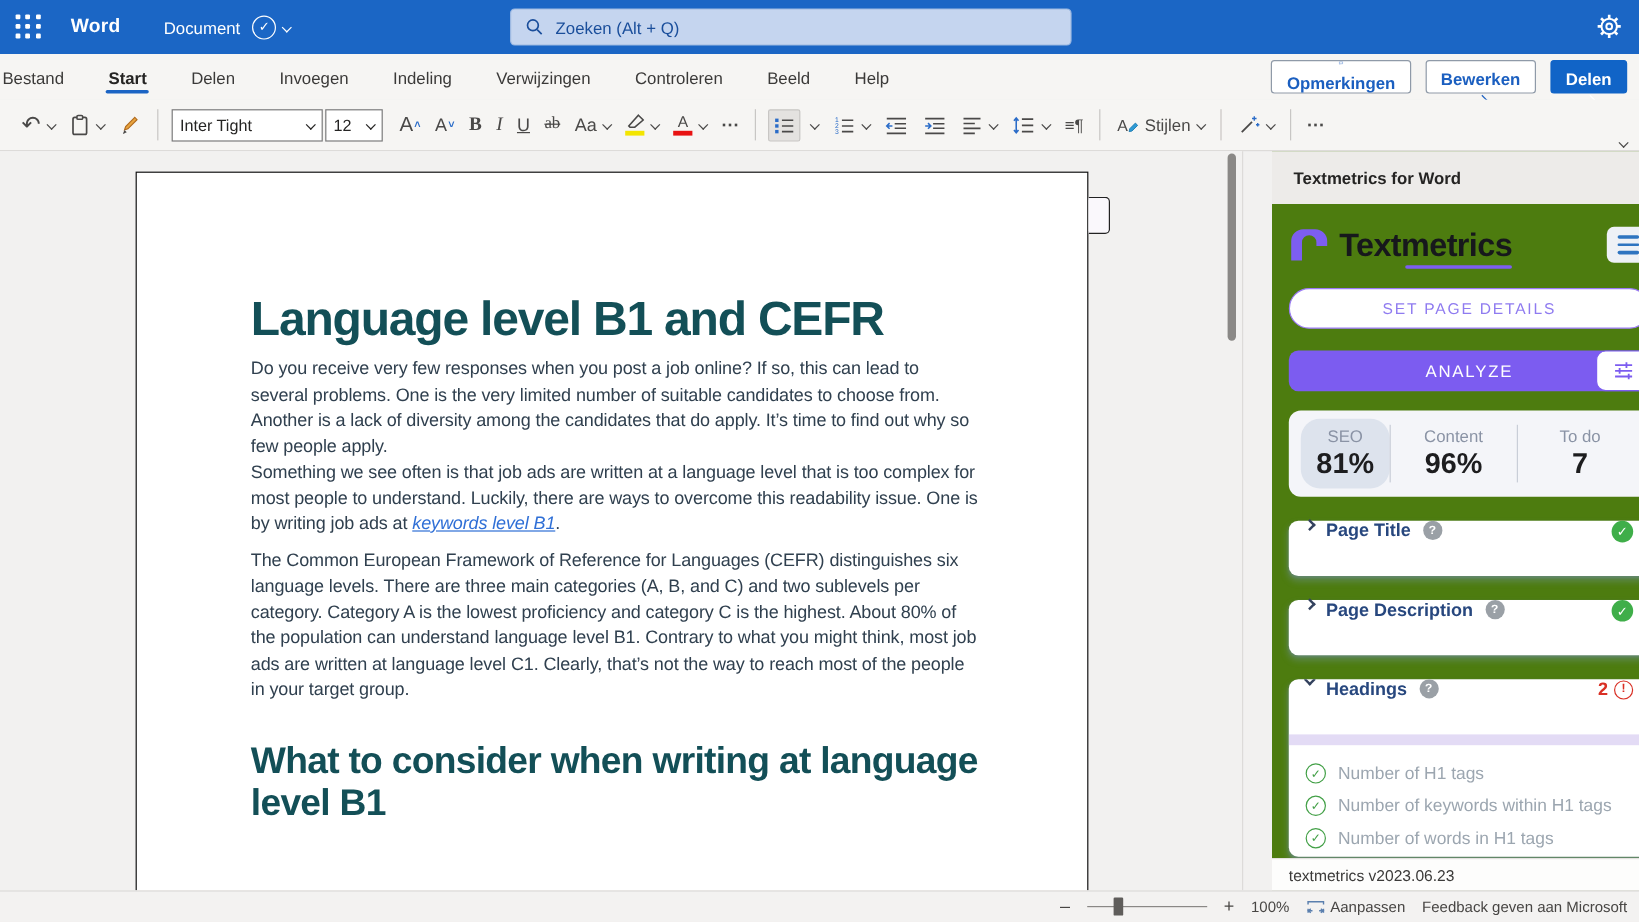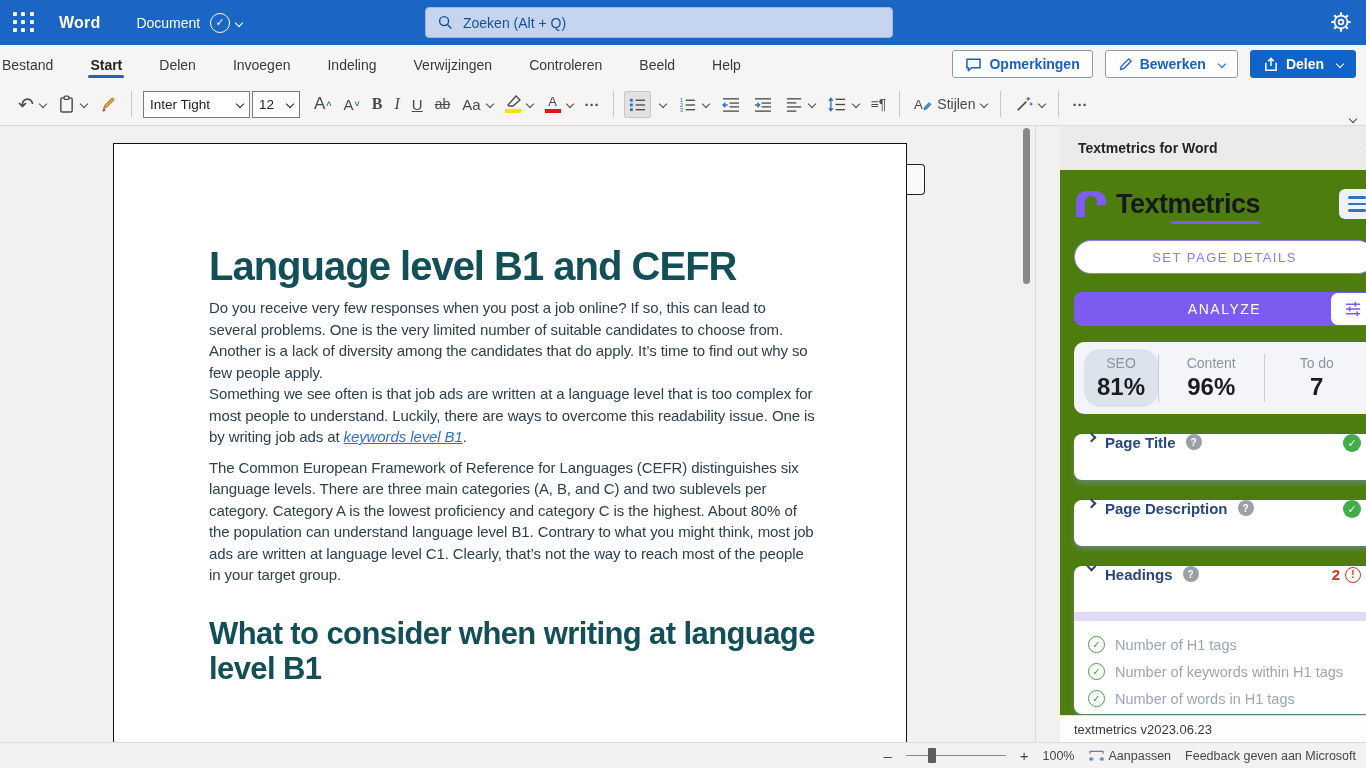"Opmerkingen" .rbtn { flex-direction: none -> column }
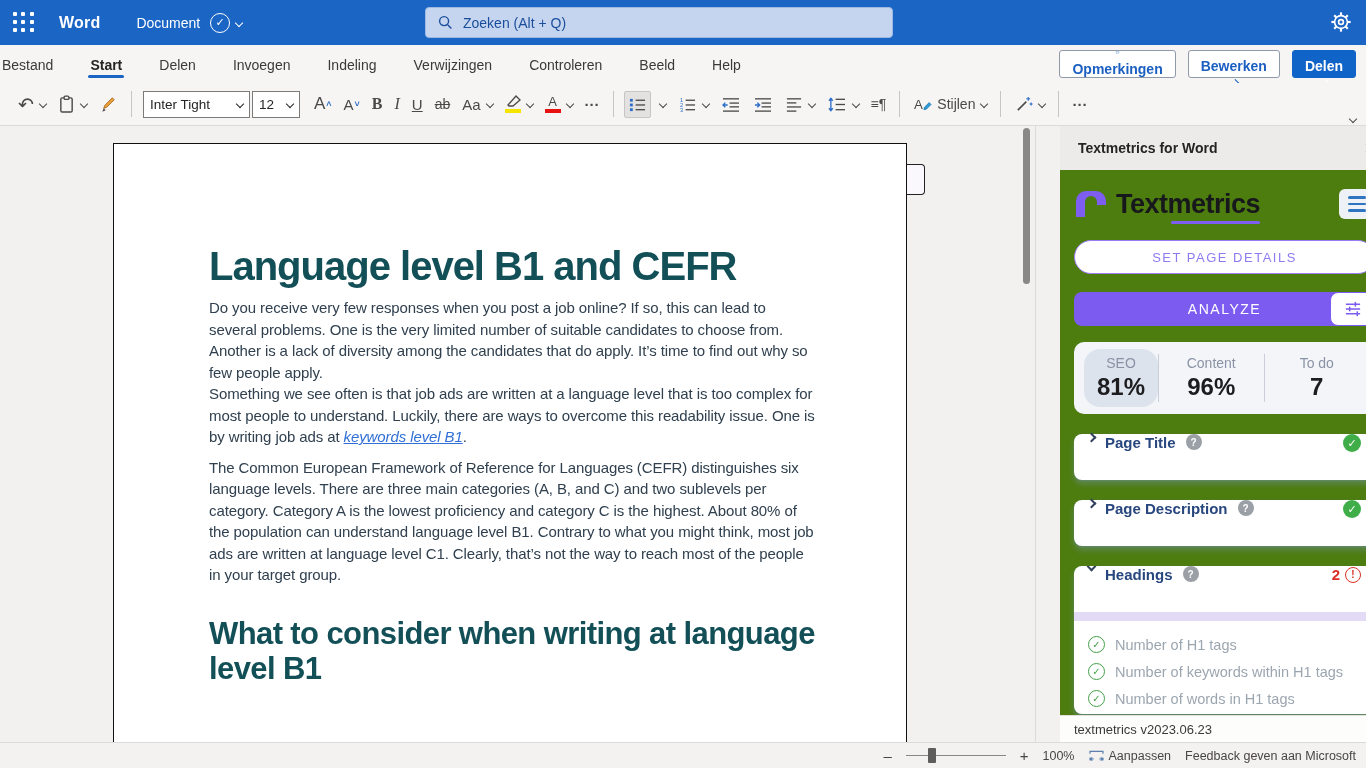"Inter Tight" .fontbox.name { width: 107px -> 126px }
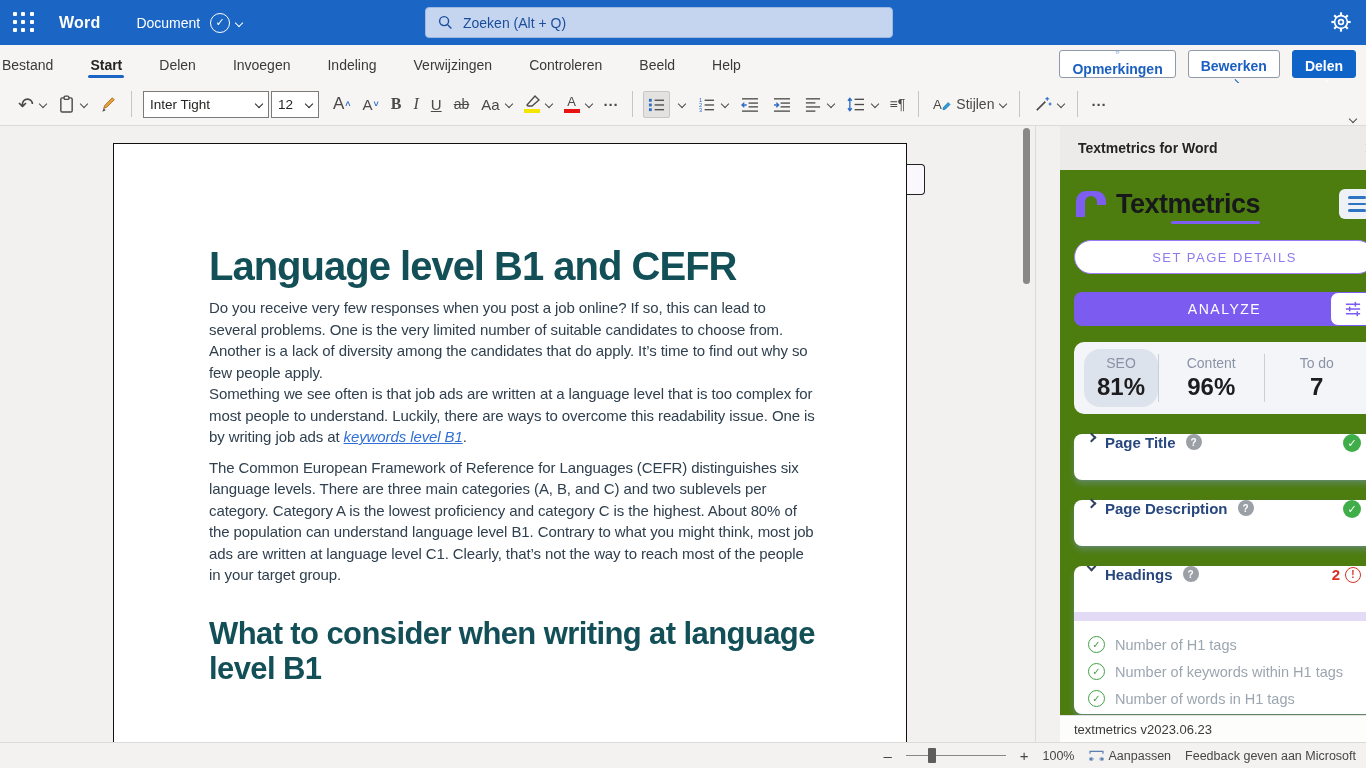"ab" .glyph-ab { font-family: none -> Liberation Serif, serif }
